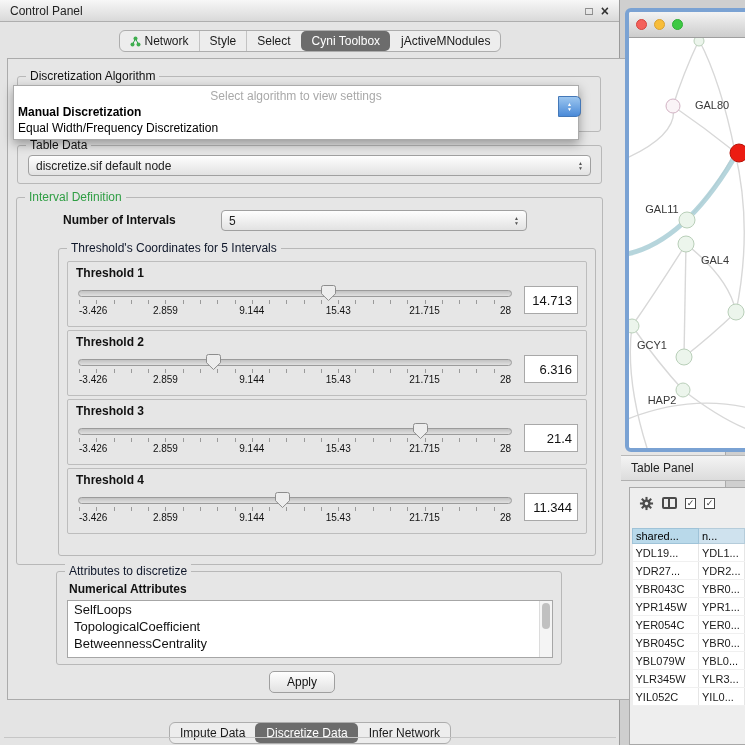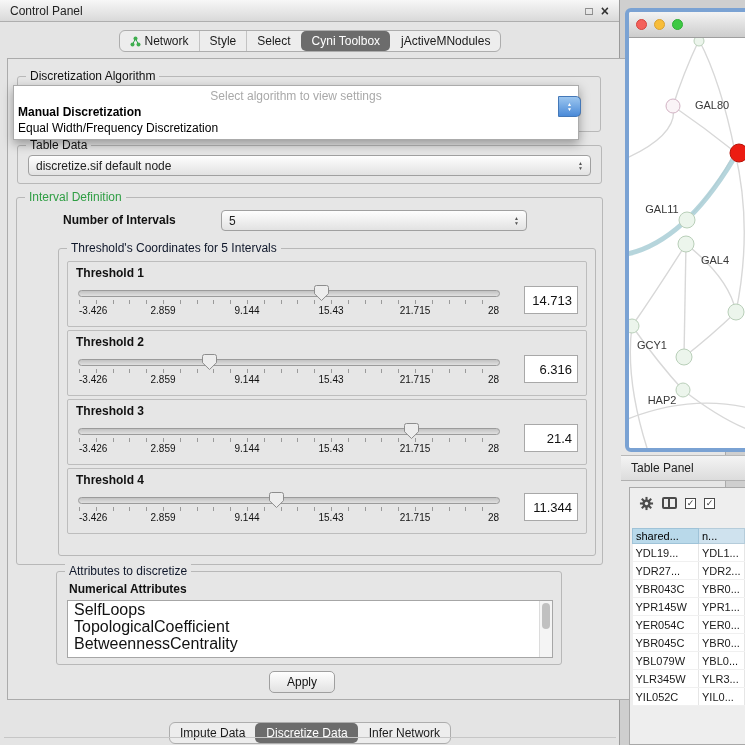"14.713" .valuebox { margin-left: 12px -> none }
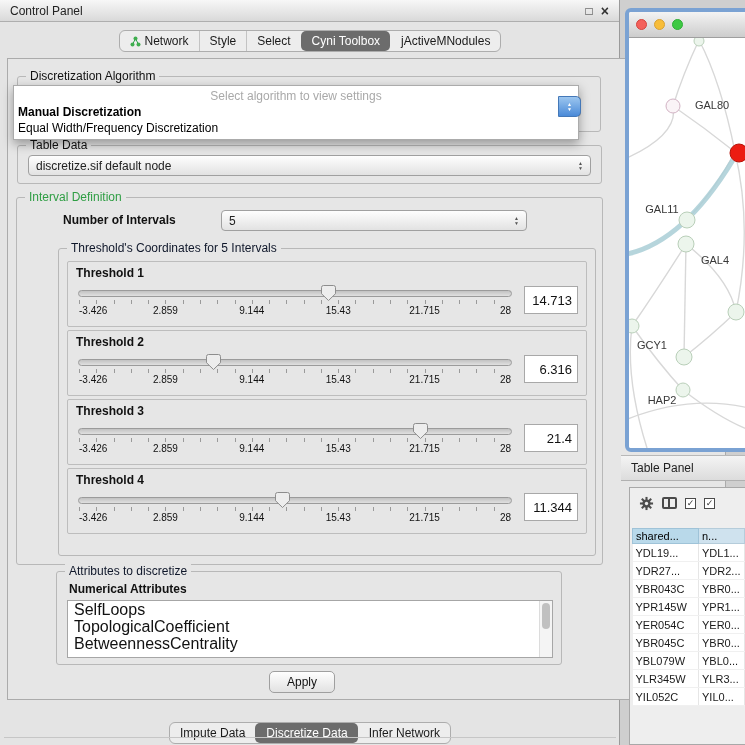"SelfLoops" .attr-item { font-size: 16px -> 13px }
